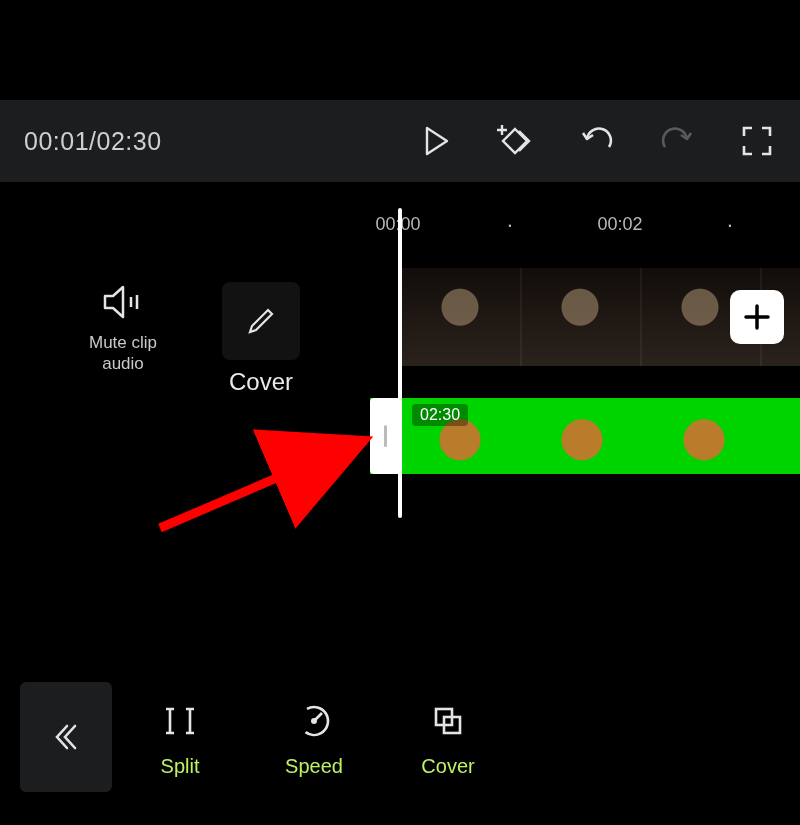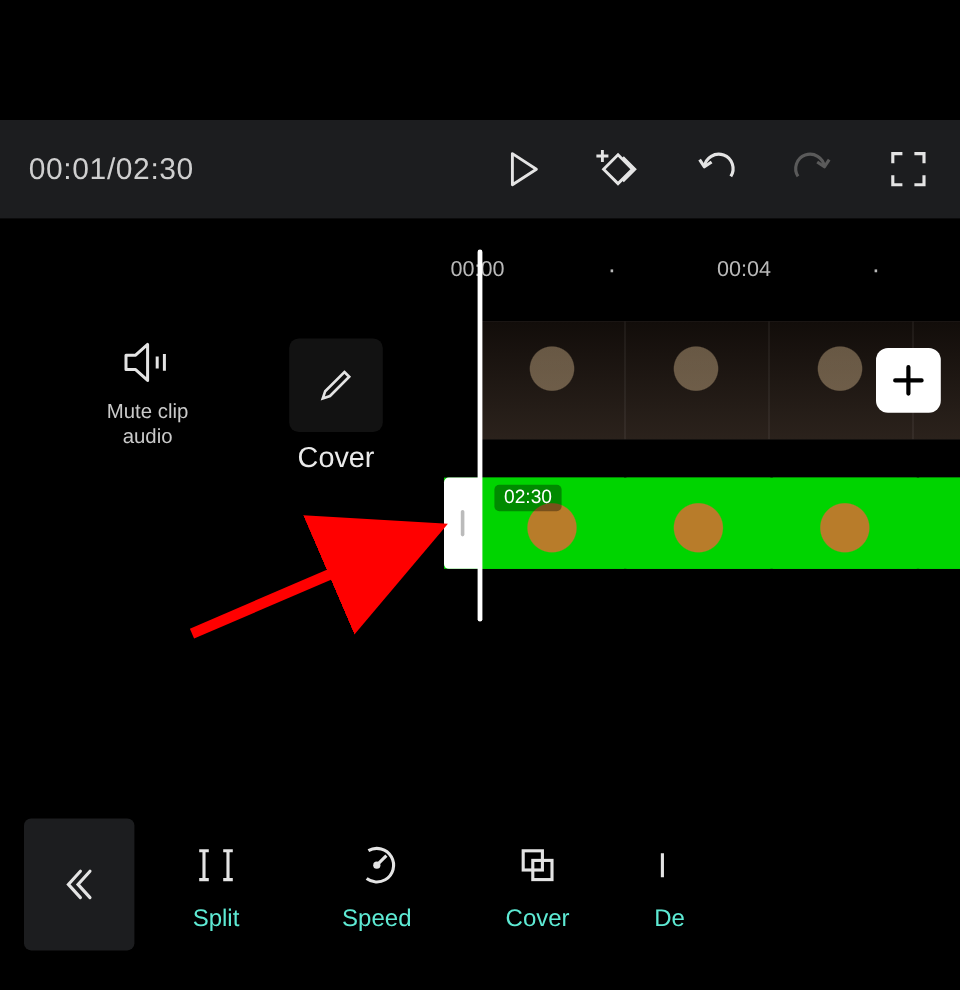"00:04" span { text: 00:04 -> 00:02 }
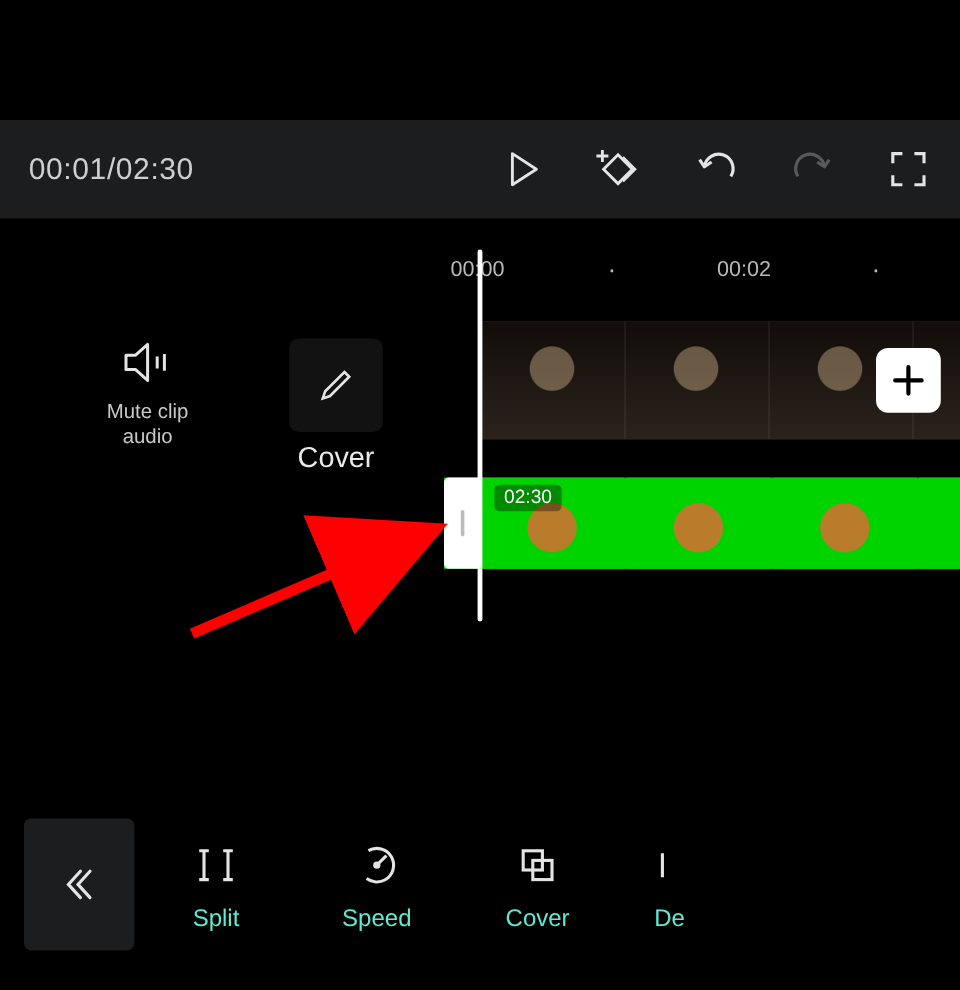"Mute clip" .side-controls { gap: 47px -> 28px }
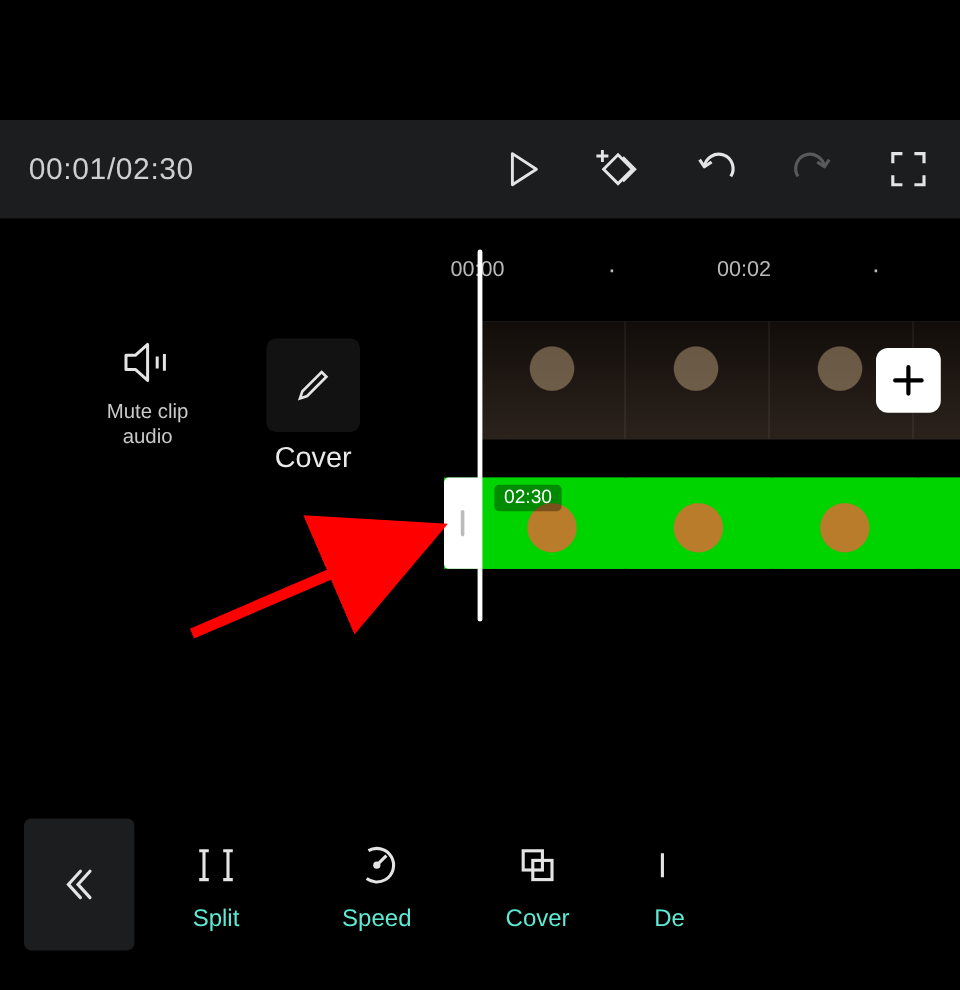"Split" .tool .tl { color: #5eead4 -> #bef264 }
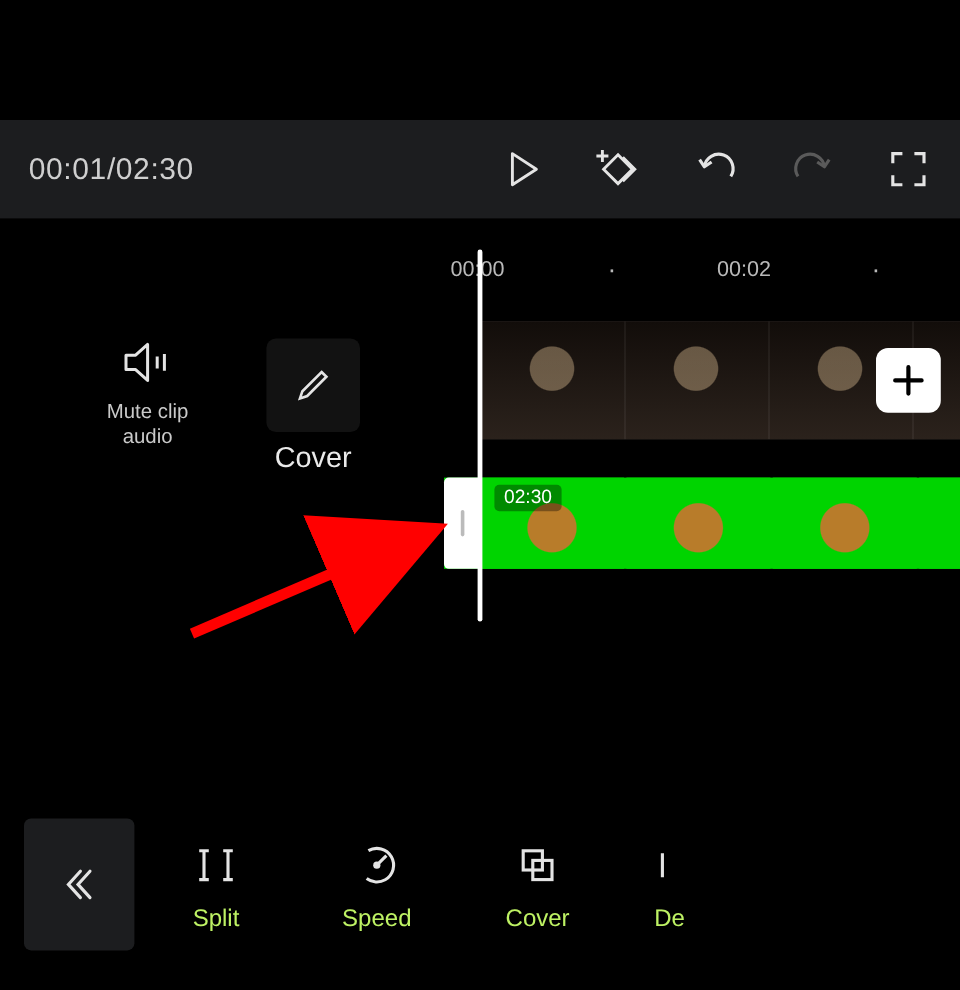"De" div.tool { html: <div> <div> <svg> <path></path> </svg> </div> <div>De</div> </div> -> none }
